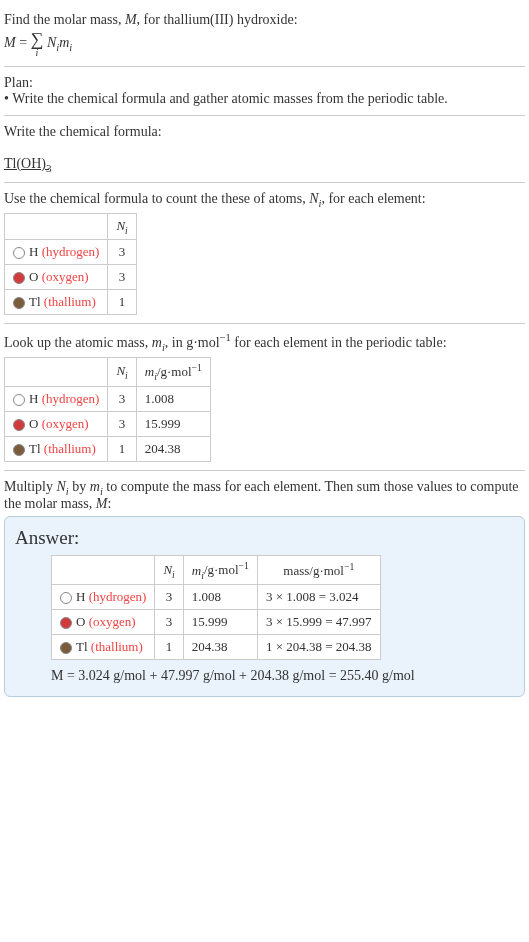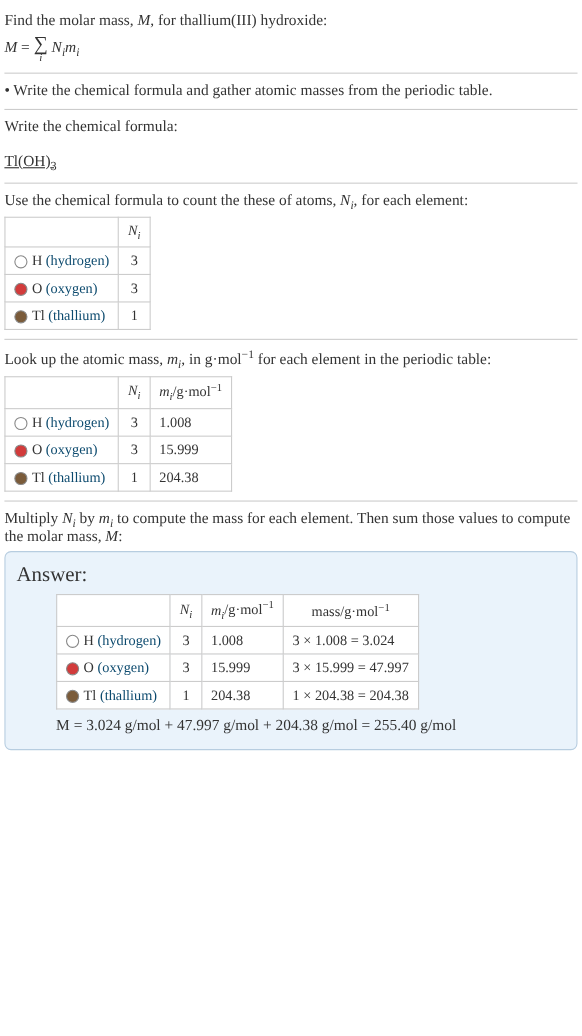"Plan:" div { html: none -> <div>Plan:</div> }
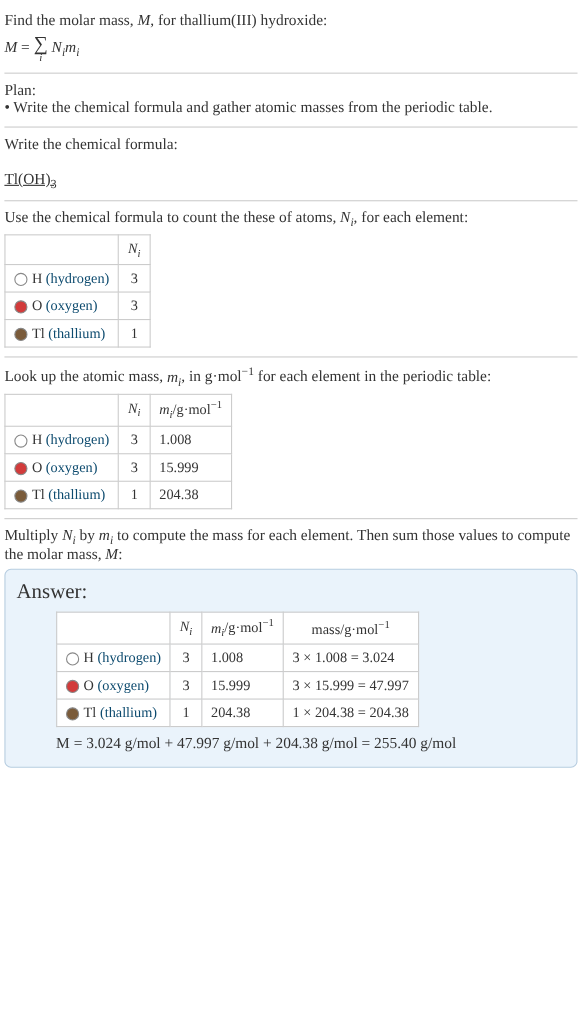"(hydrogen)" .el-name { color: #0c4a6e -> #ef4444 }
